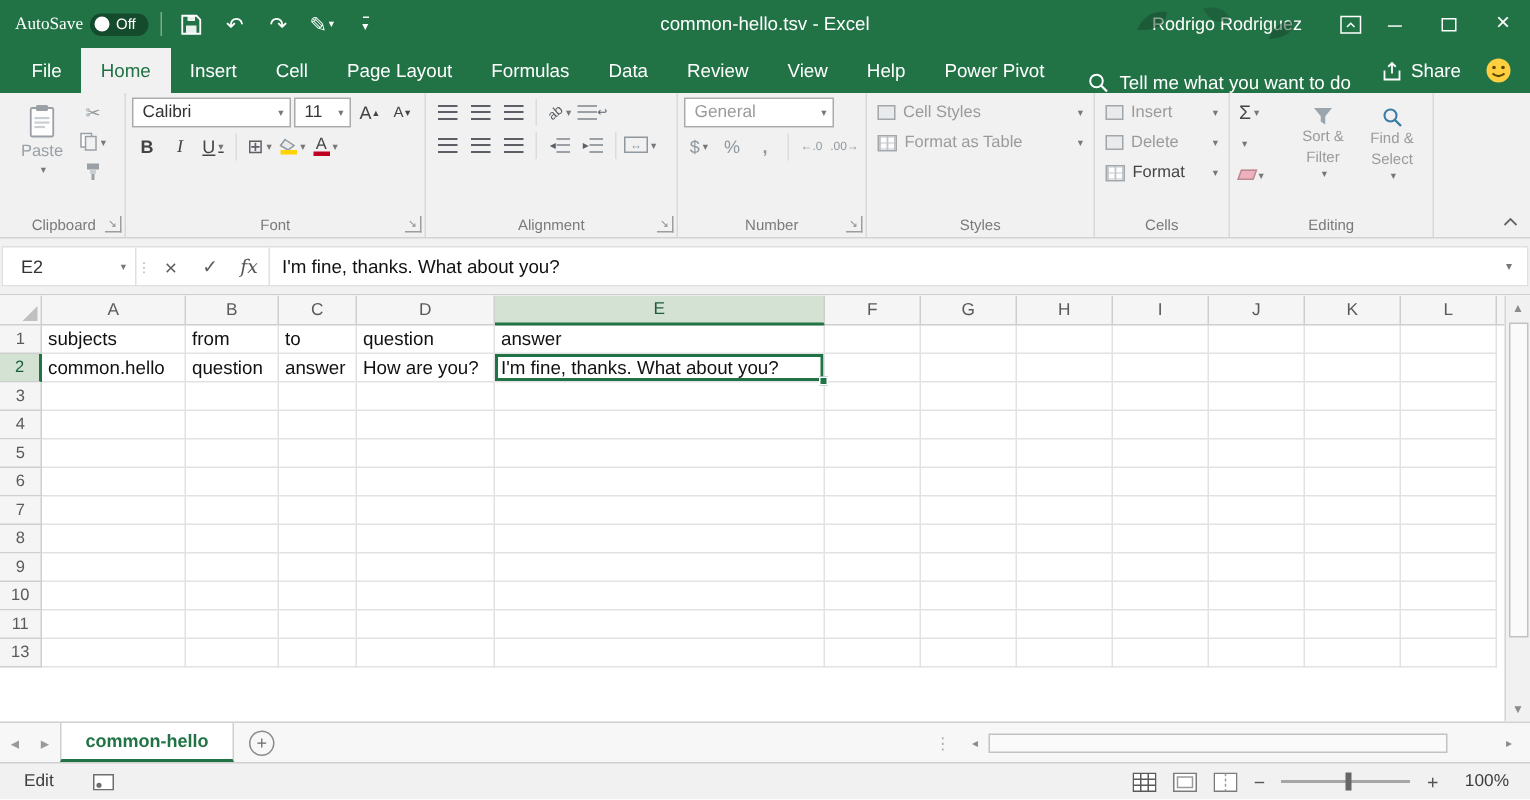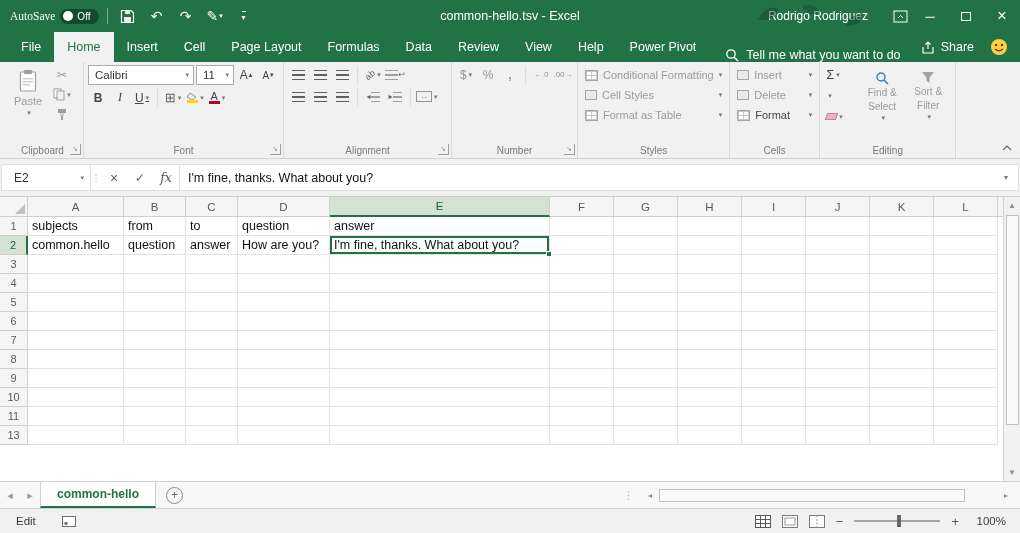"General" div.frow { html: none -> <div> <div> <span>General</span> <span>▾</span> </div> </div> }
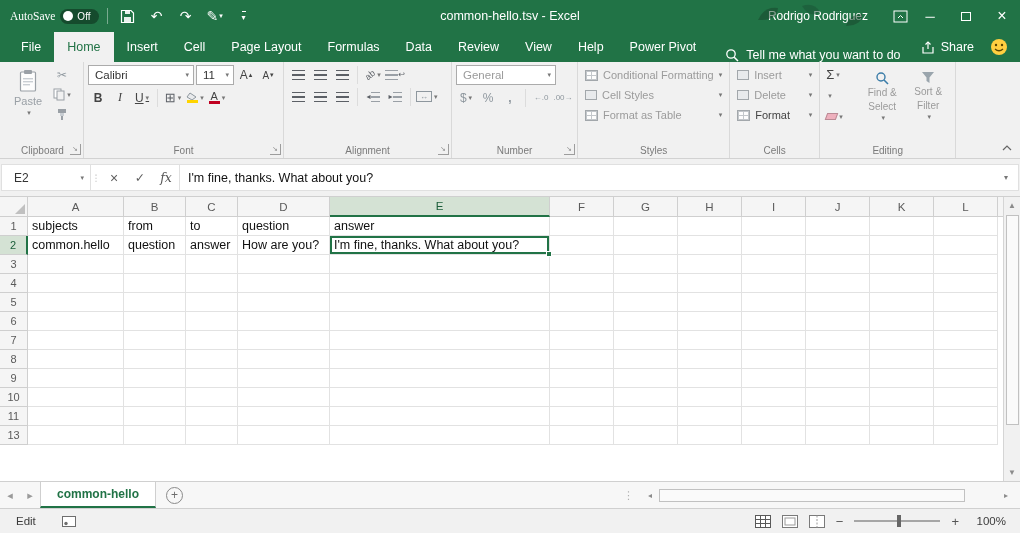"Conditional Formatting" button.style-row { html: <button> <i></i> <span>Conditional Formatting</span> <span>▾</span> </button> -> none }
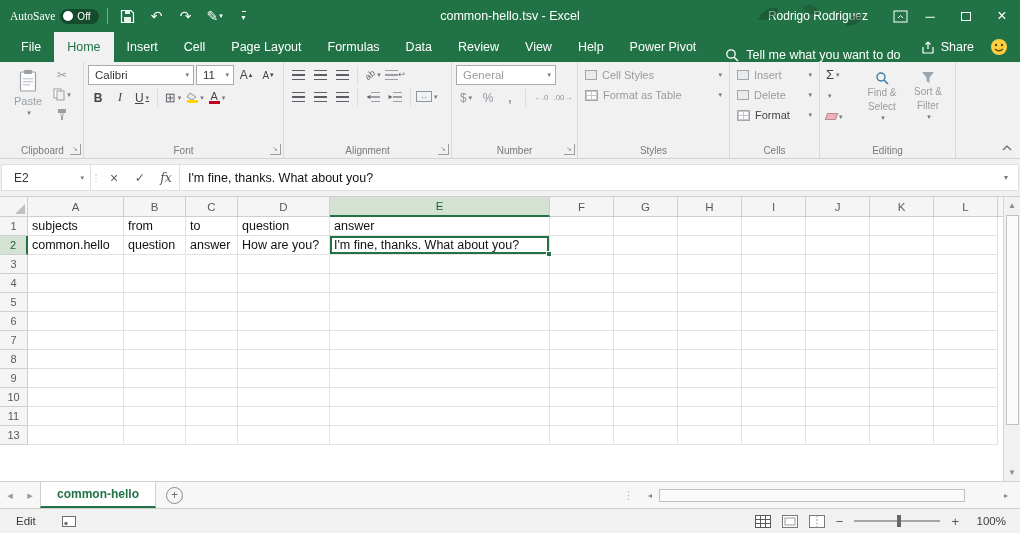"Find &" button.big-btn { order: before "Sort &" -> after "Sort &" }
